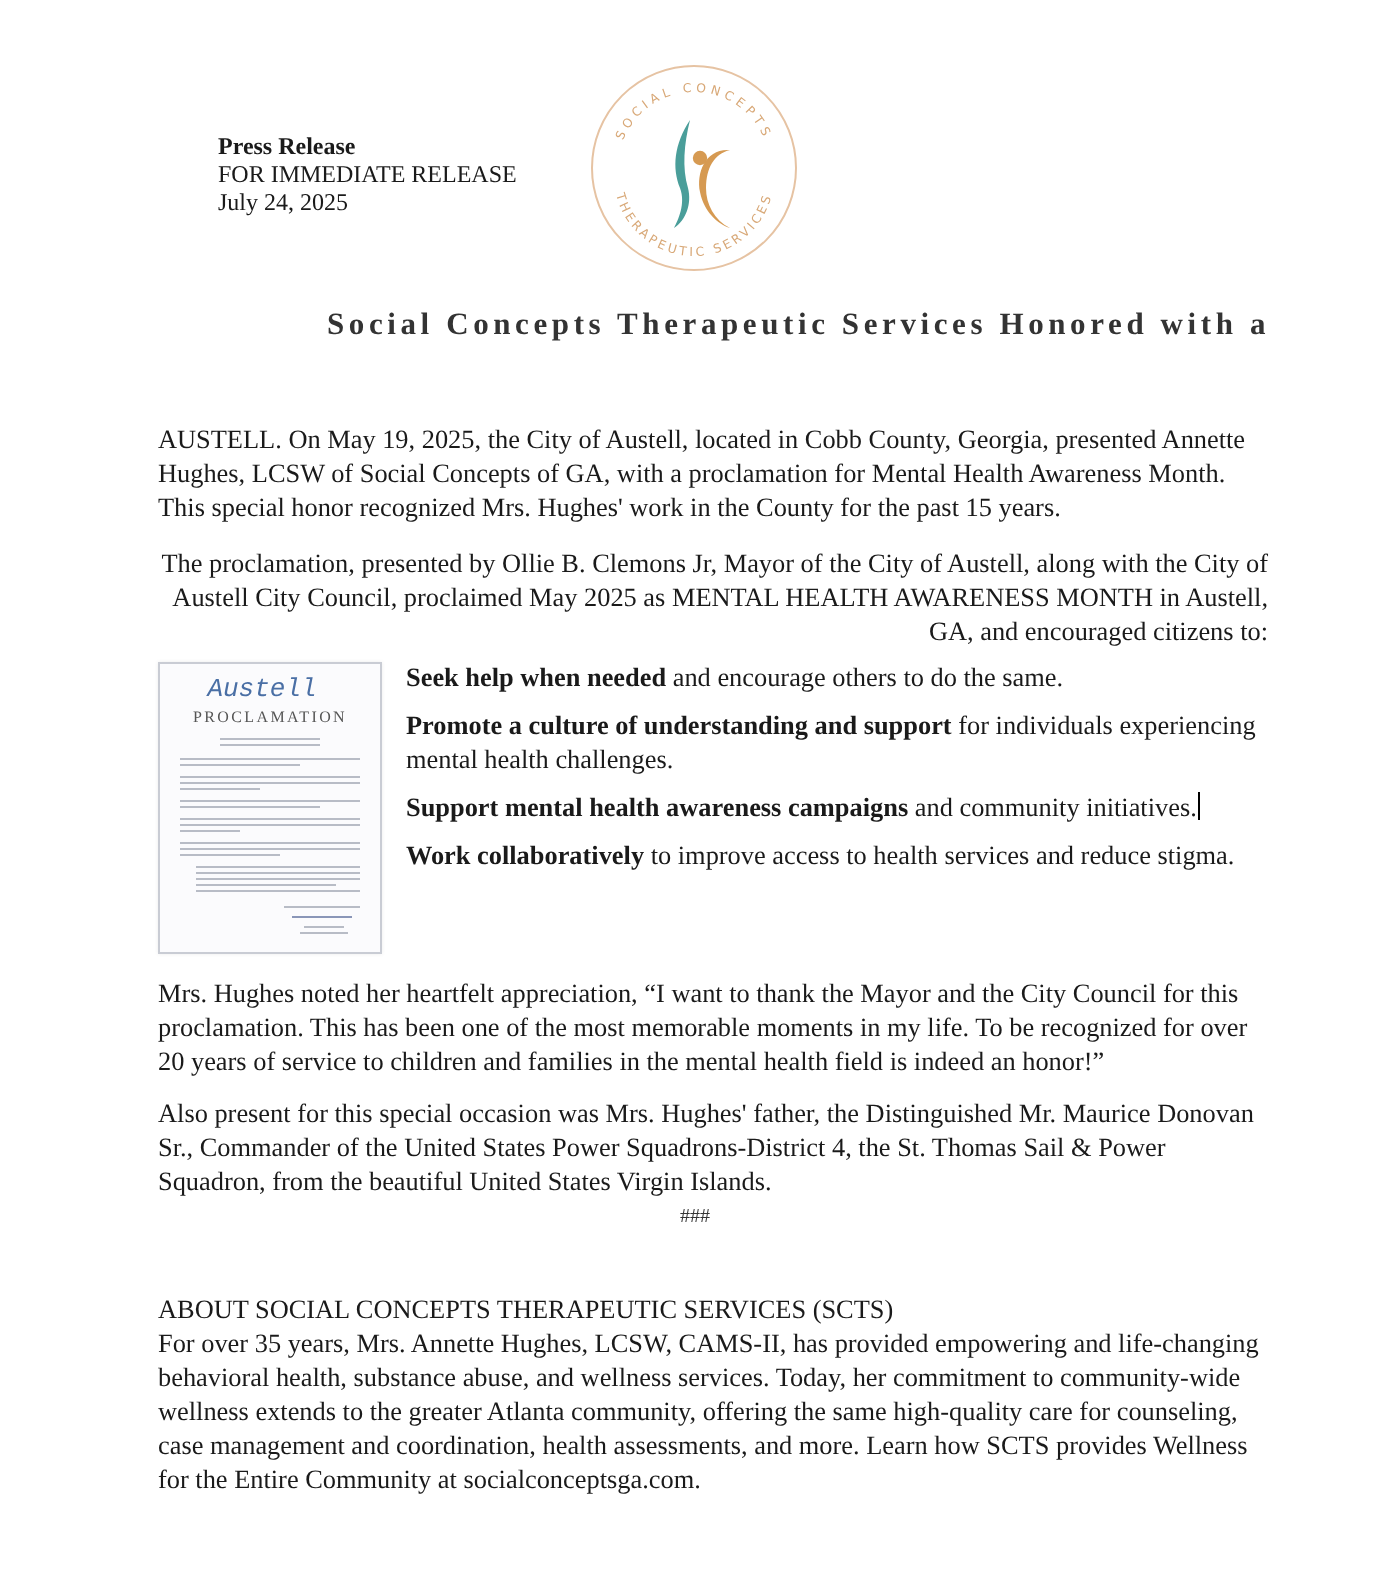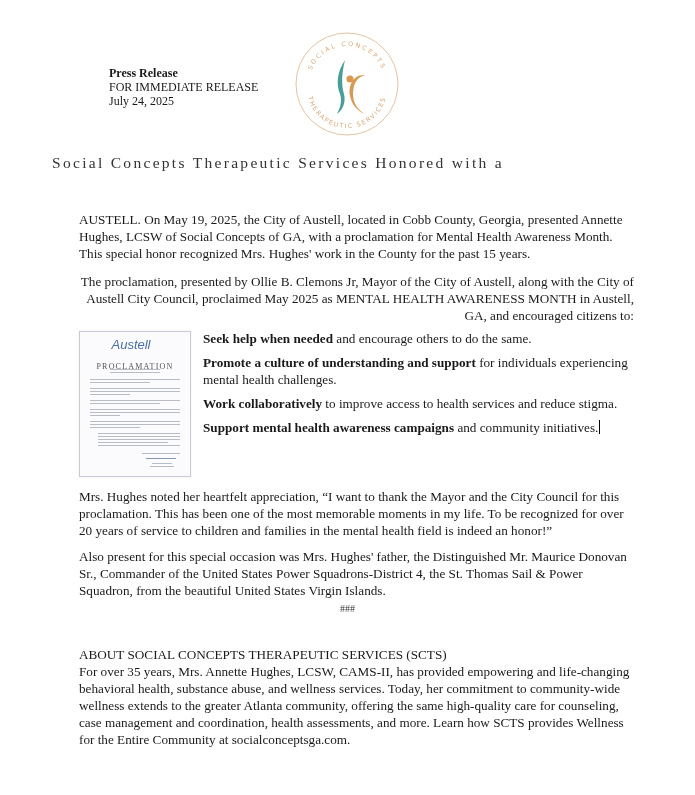"Social Concepts Therapeutic Services" .title { font-weight: normal -> bold; left: 52px -> 60px; text-align: left -> right }
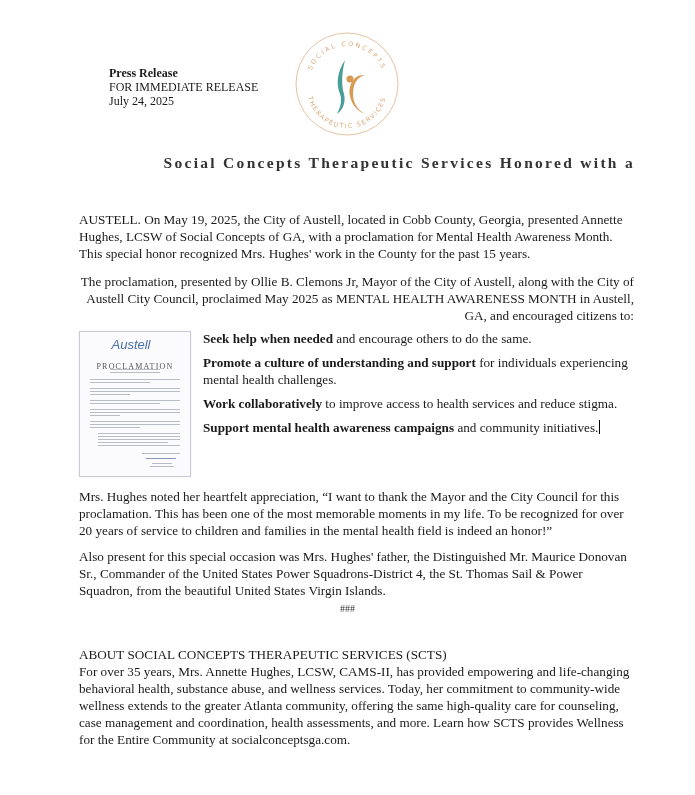"Austell" .procl-logo { font-family: Liberation Sans, sans-serif -> Liberation Mono, monospace }
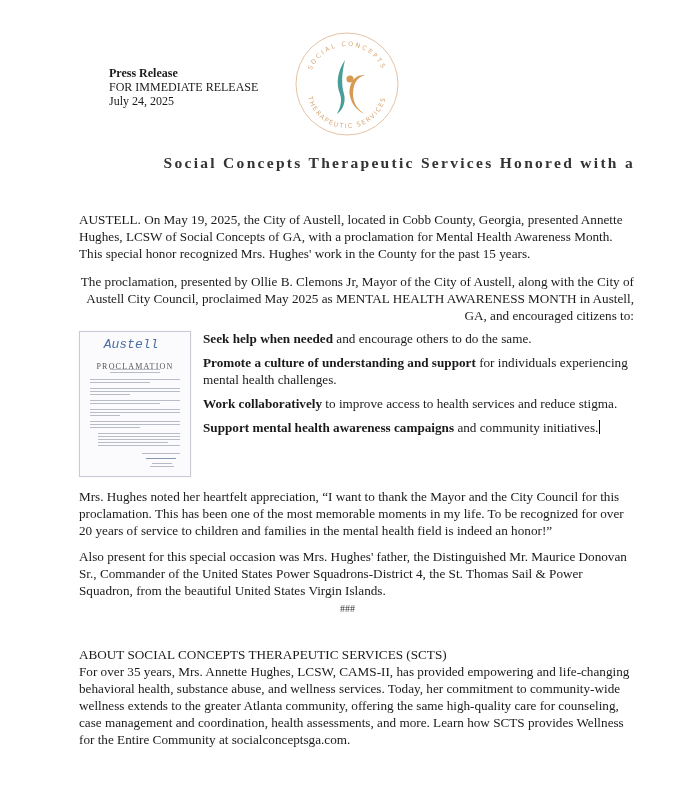"PROCLAMATION" .procl-title { margin-top: 8px -> none }
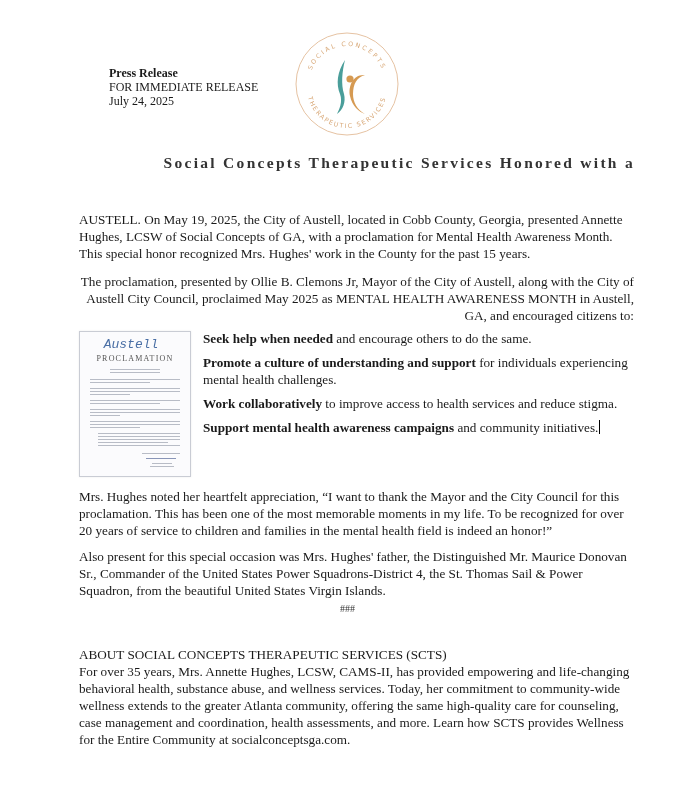"Work collaboratively to improve access" div.bullet-item { order: before "Support mental health awareness" -> after "Support mental health awareness" }
